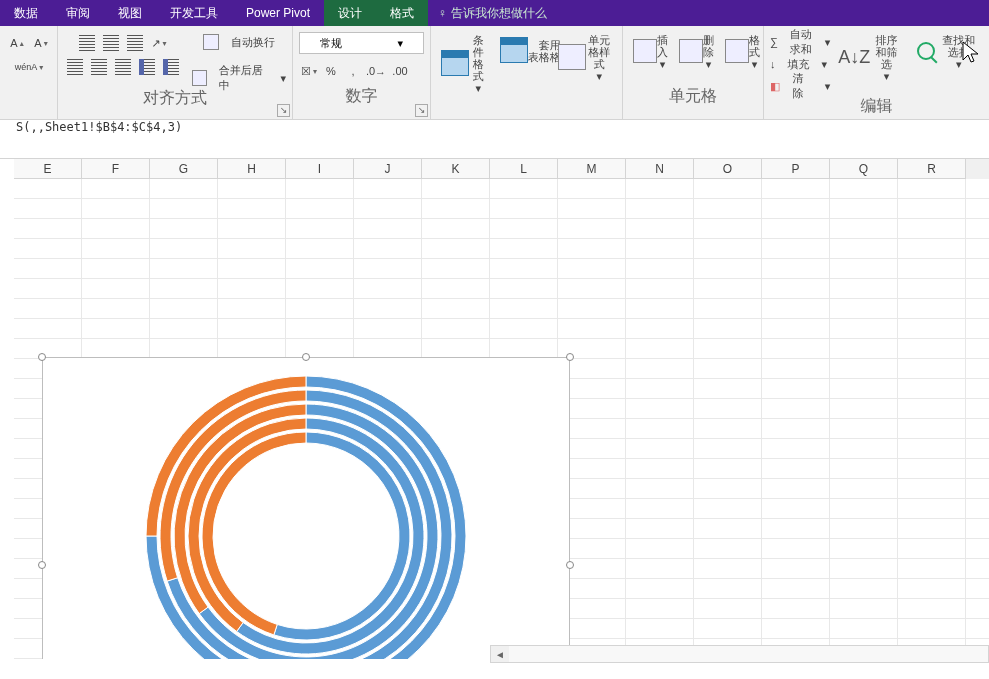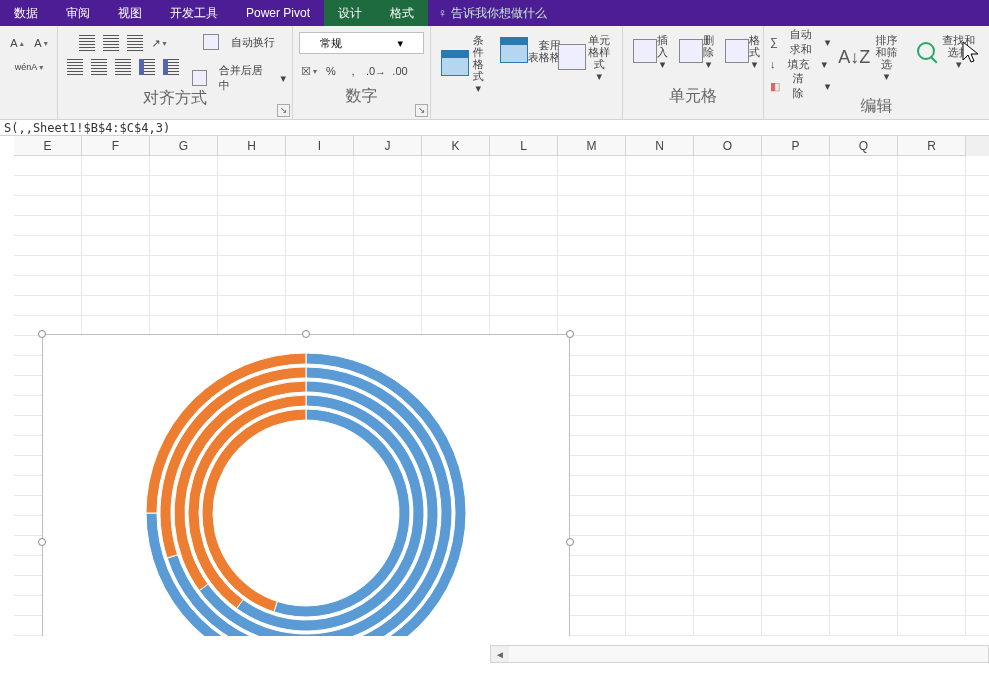"S(,,Sheet1!$B$4:$C$4,3)" .formula-bar { align-items: center -> flex-start; height: 16px -> 39px; padding: 0 4px -> 0 16px }
